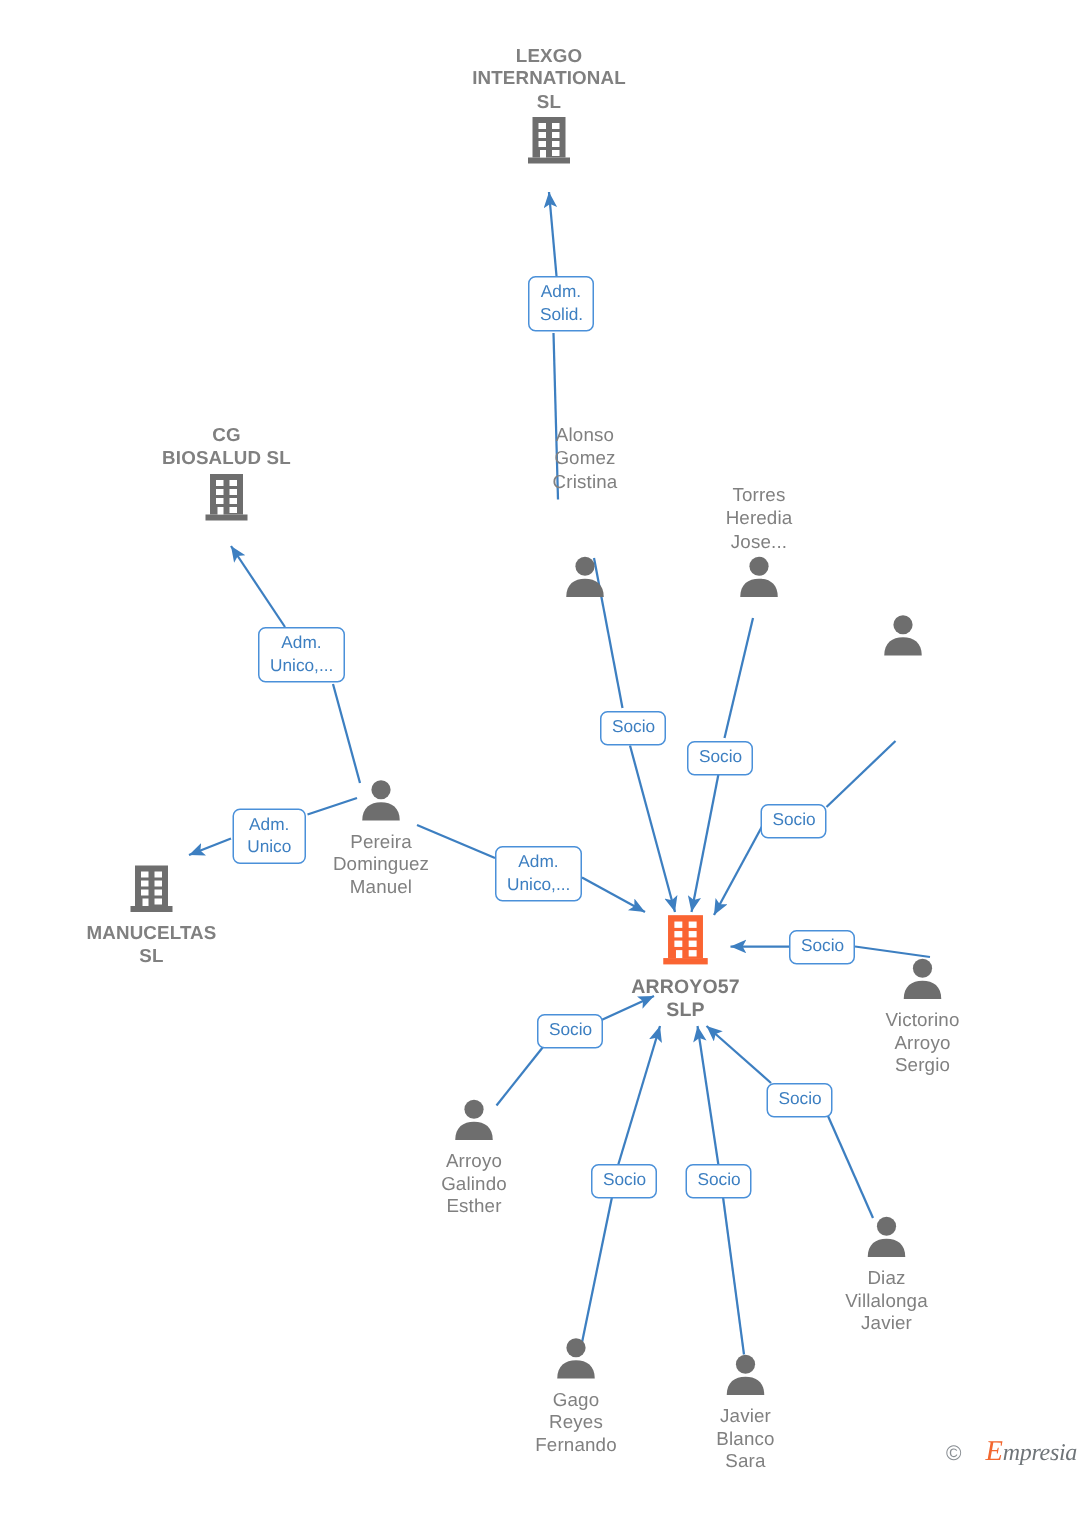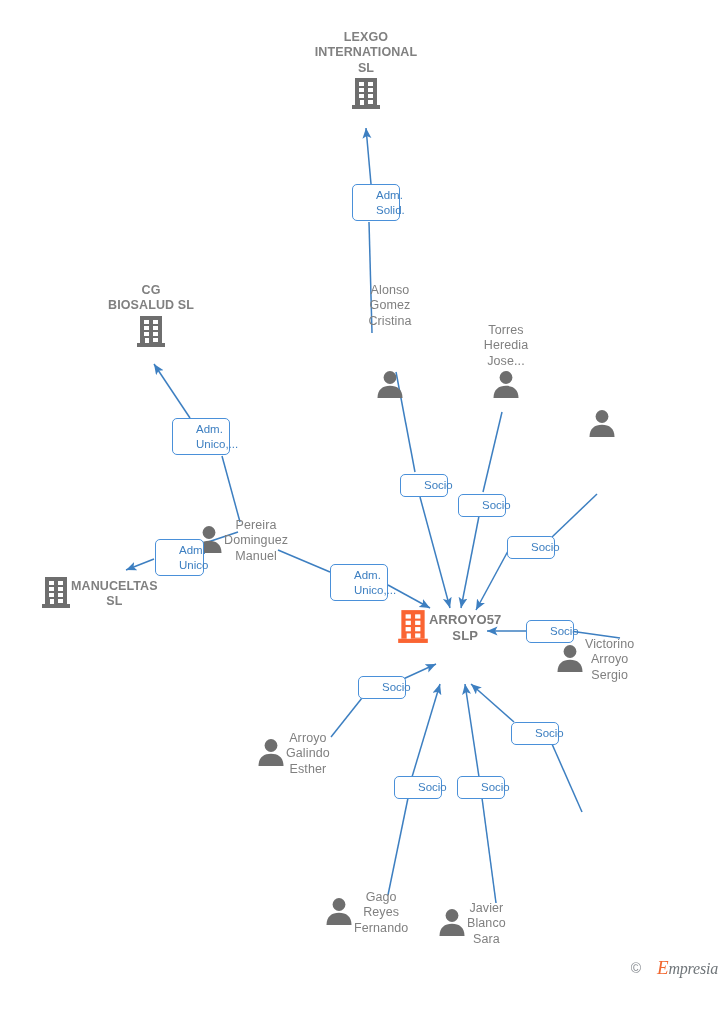"Adm." .edge-label { padding: 3px 23px -> 3px 7px }
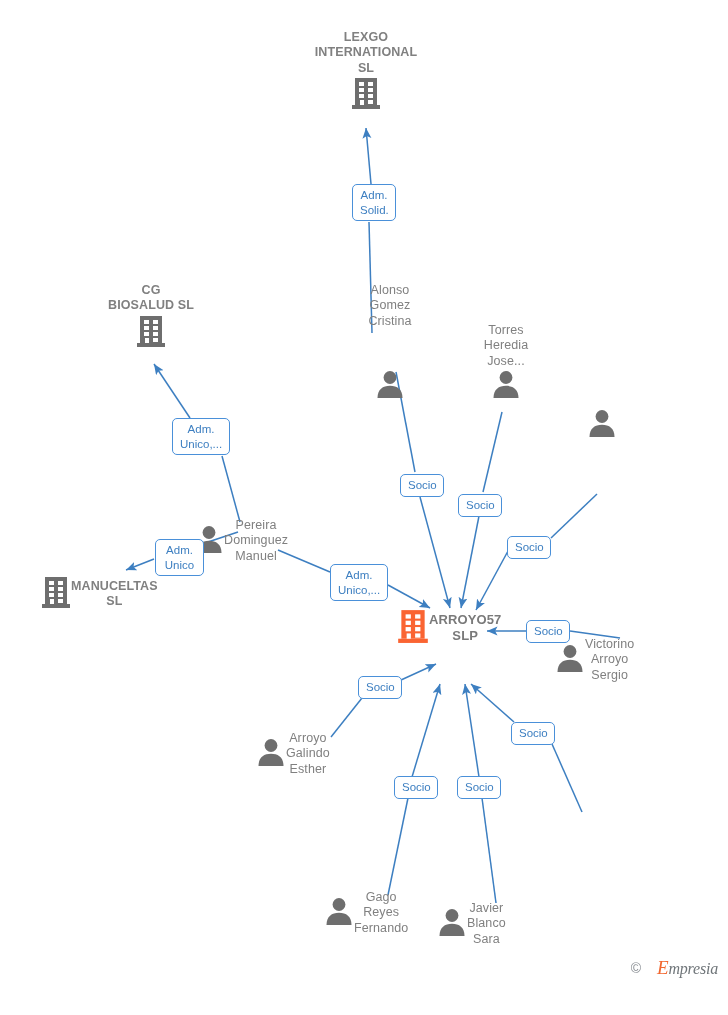"Pereira" .node { flex-direction: row -> column }
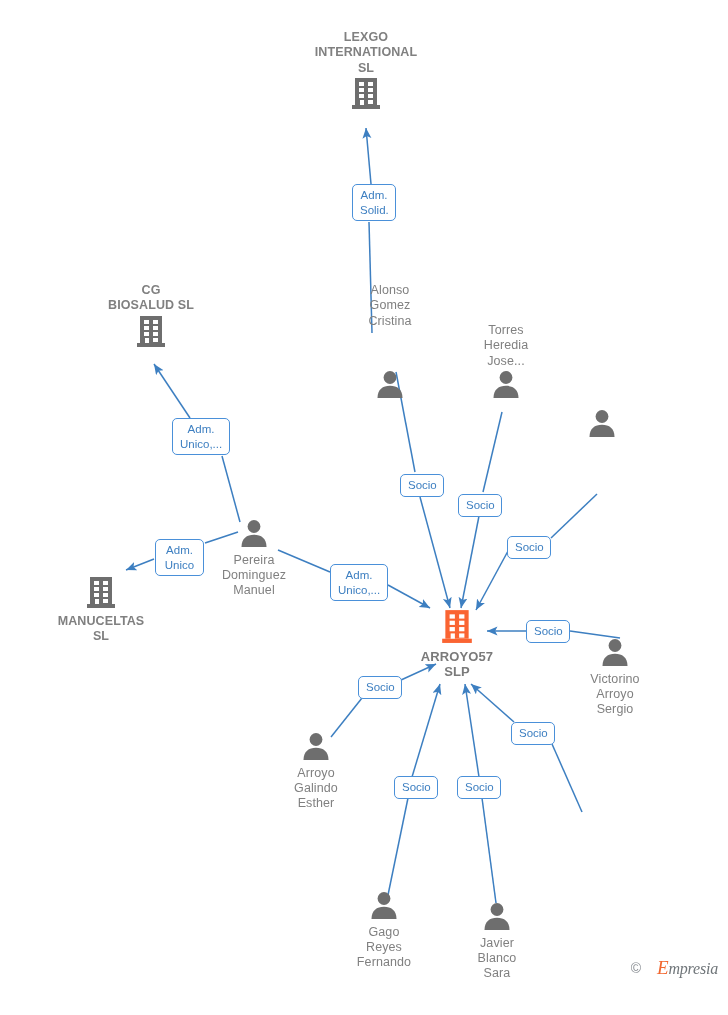"Diaz" div.node { html: none -> <div> <span> <svg> <circle></circle> <path></path> </svg> </span> <div>Diaz Villalonga Javier</div> </div> }
